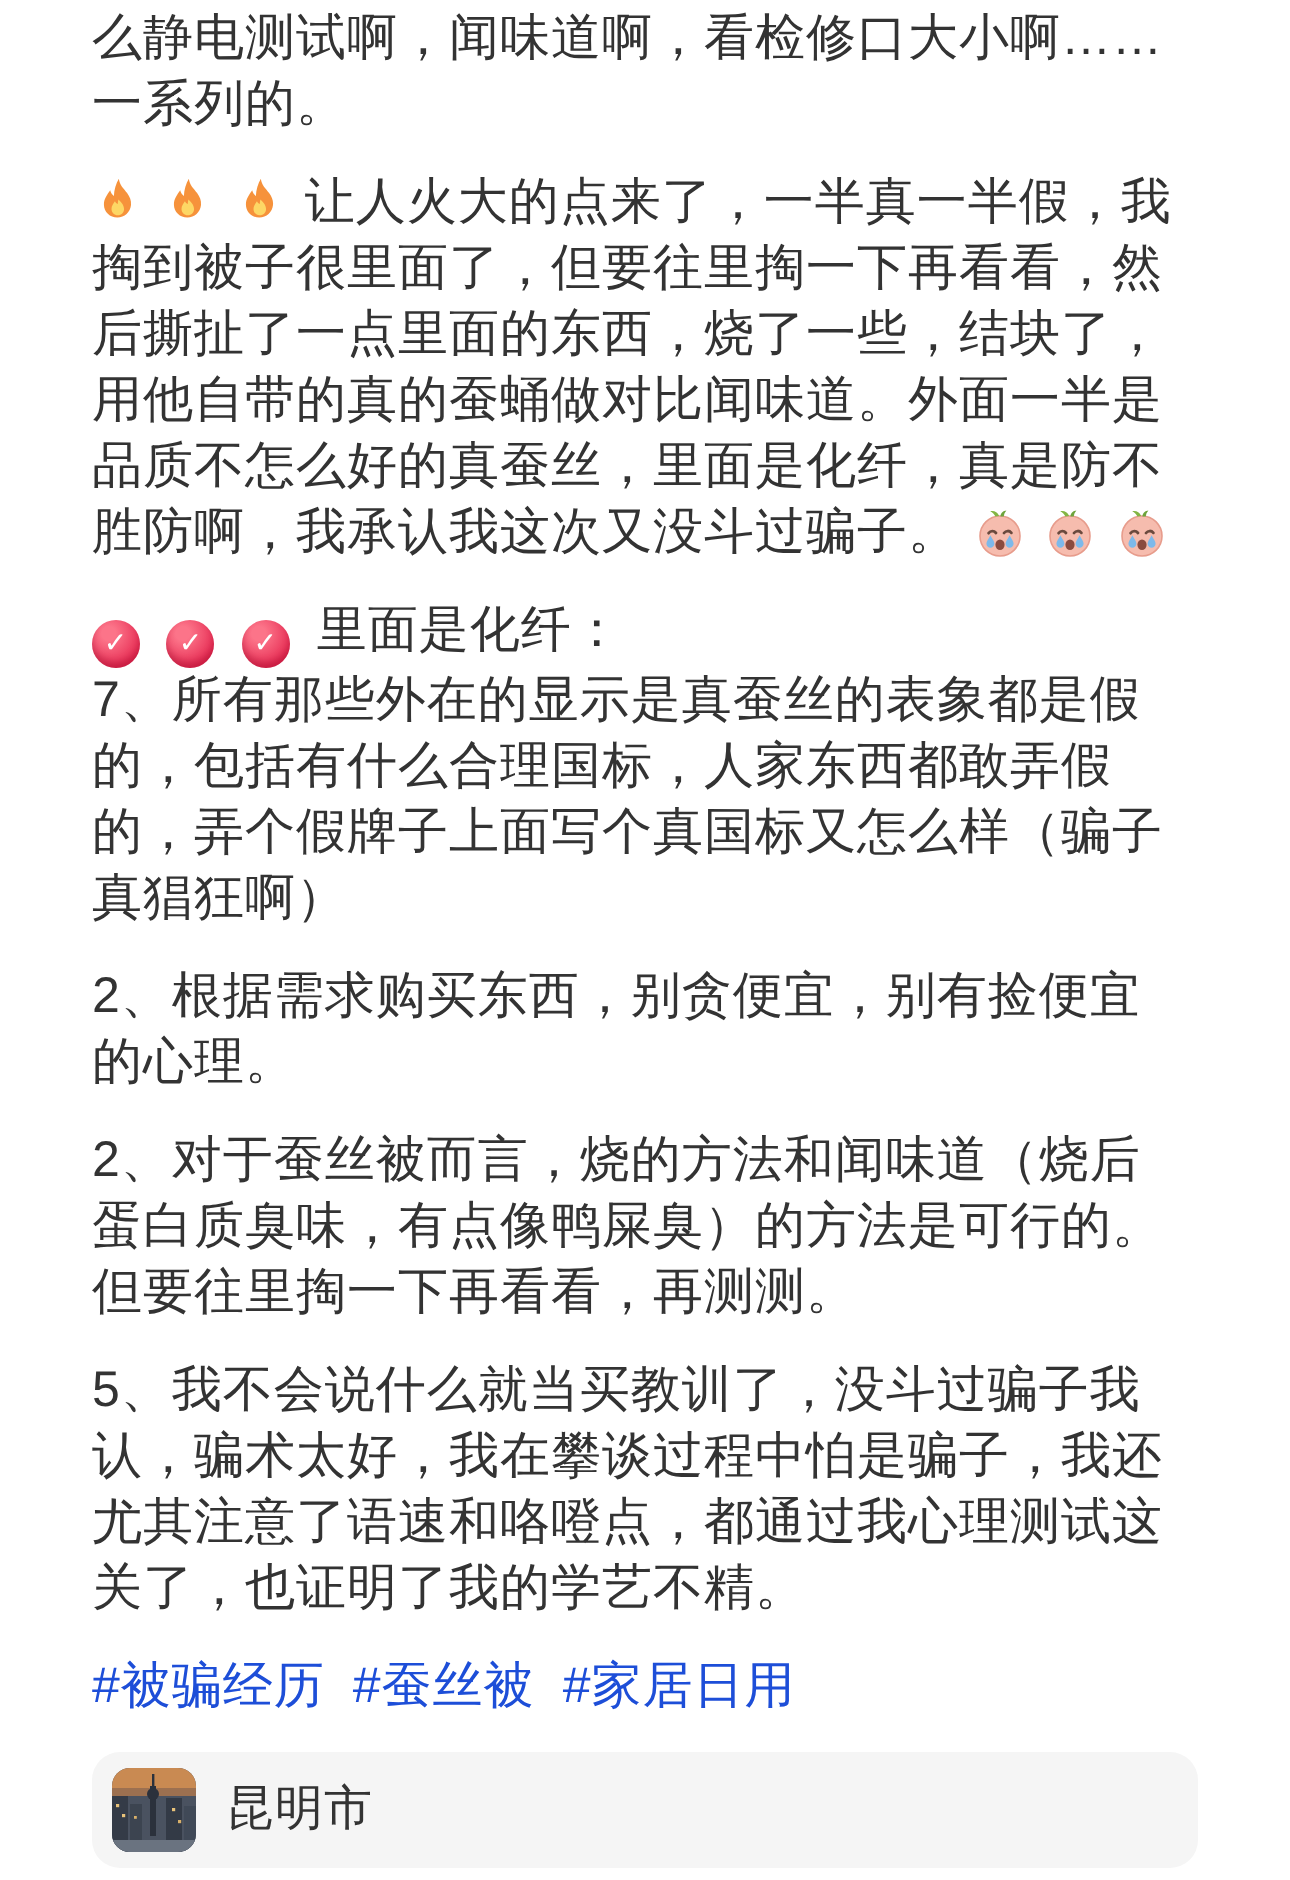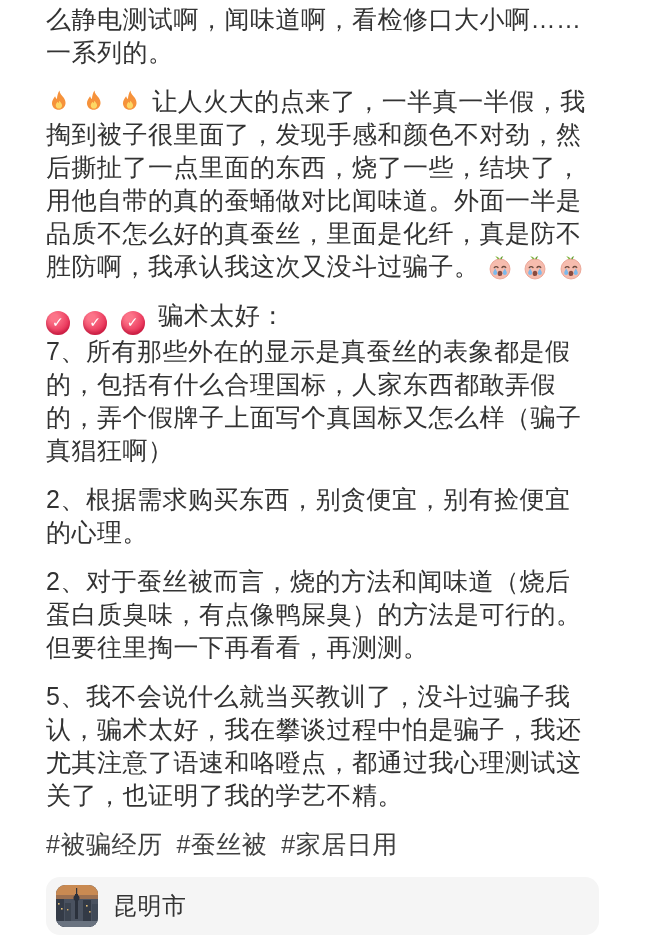"让人火大的点来了，一半真一半假，我掏到被子很里面了，发现手感和颜色不对劲，然后撕" span { text: 发现手感和颜色不对劲 -> 但要往里掏一下再看看 }
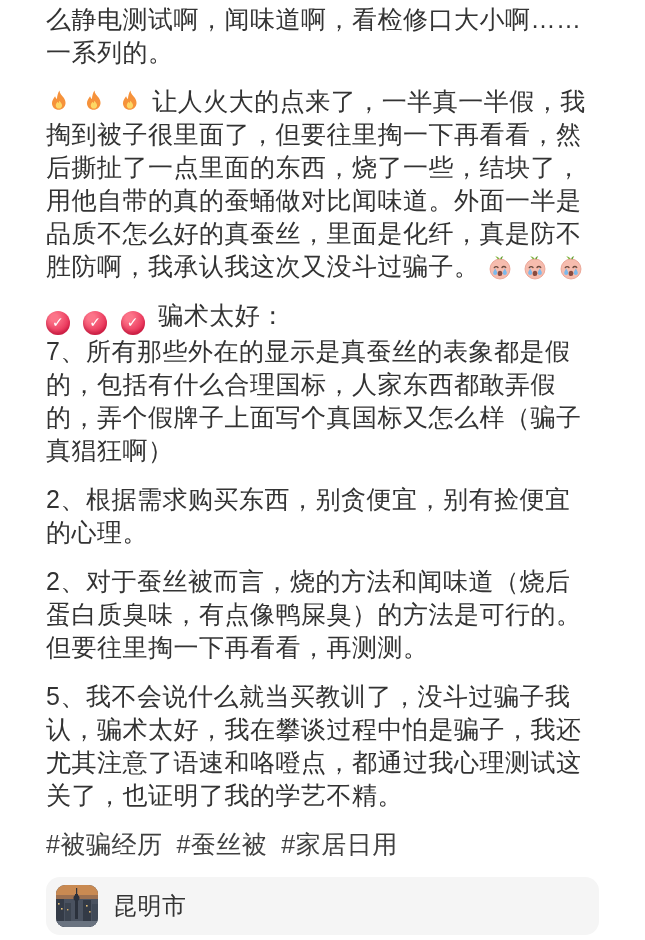"骗术太好：" span { text: 骗术太好 -> 里面是化纤 }
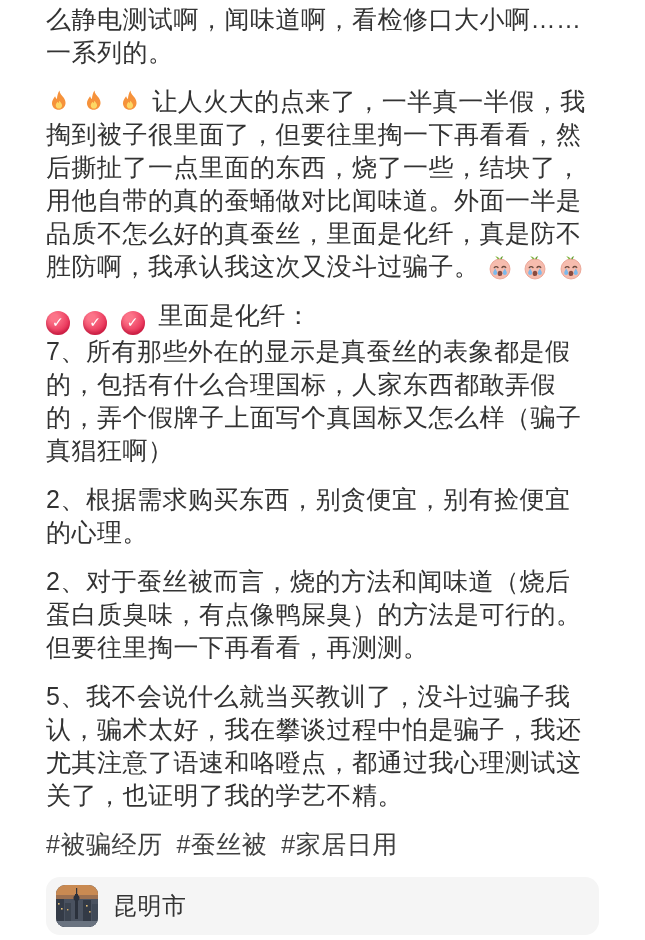"#被骗经历" .hashtags a { color: #404040 -> #1d4ed8 }
